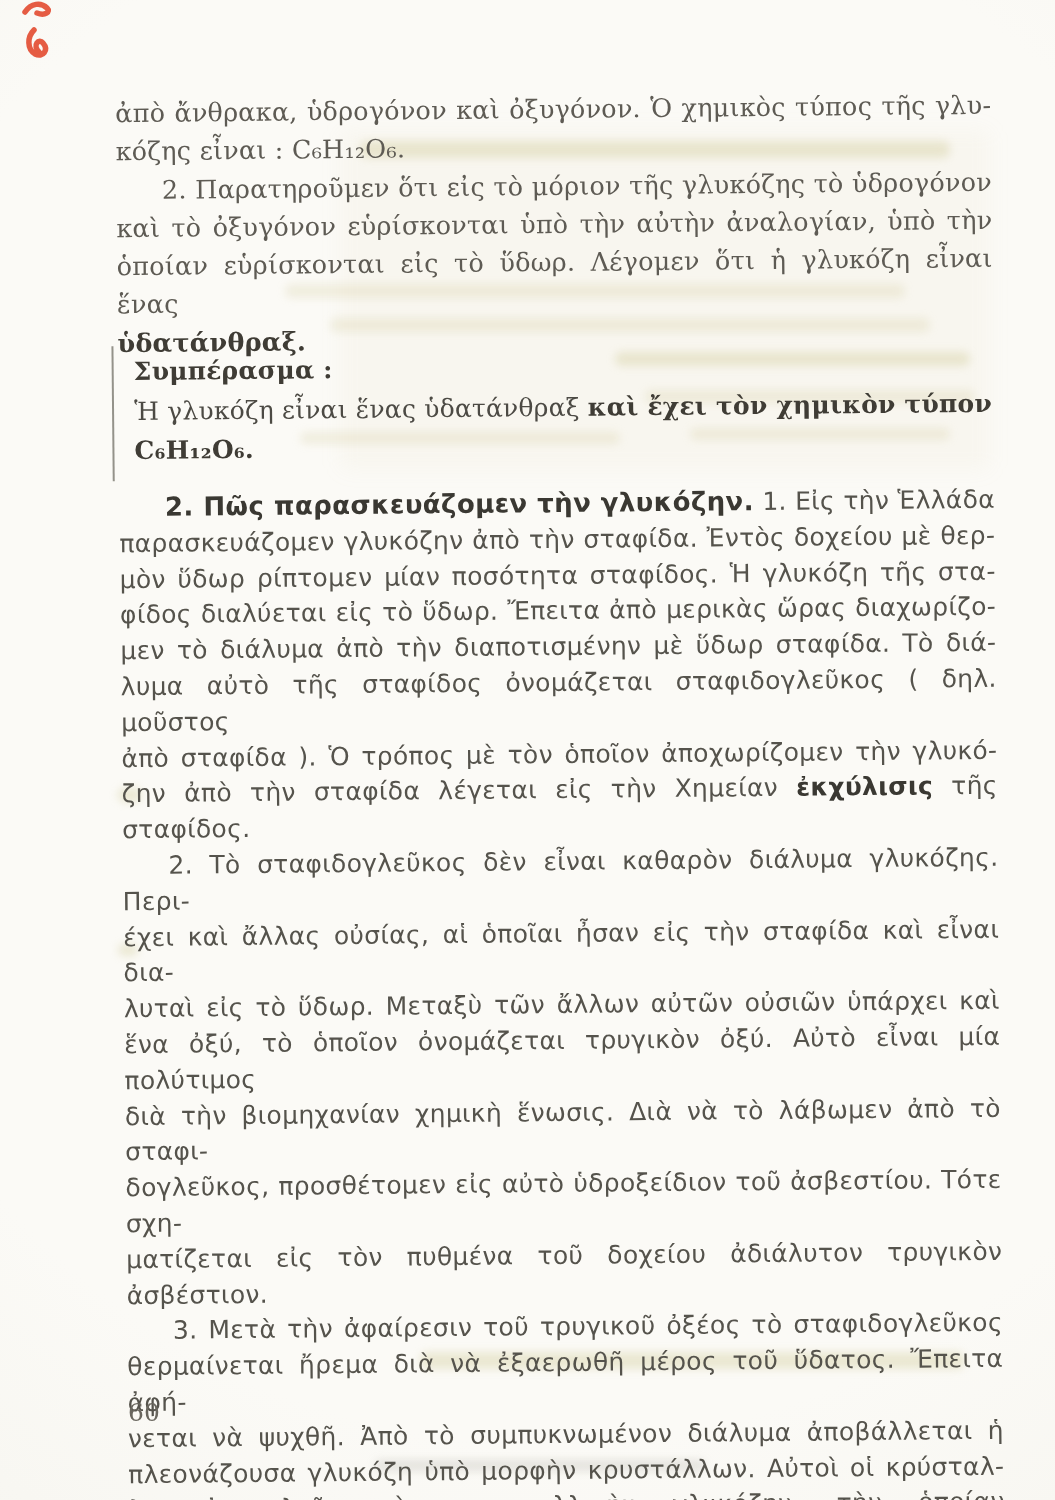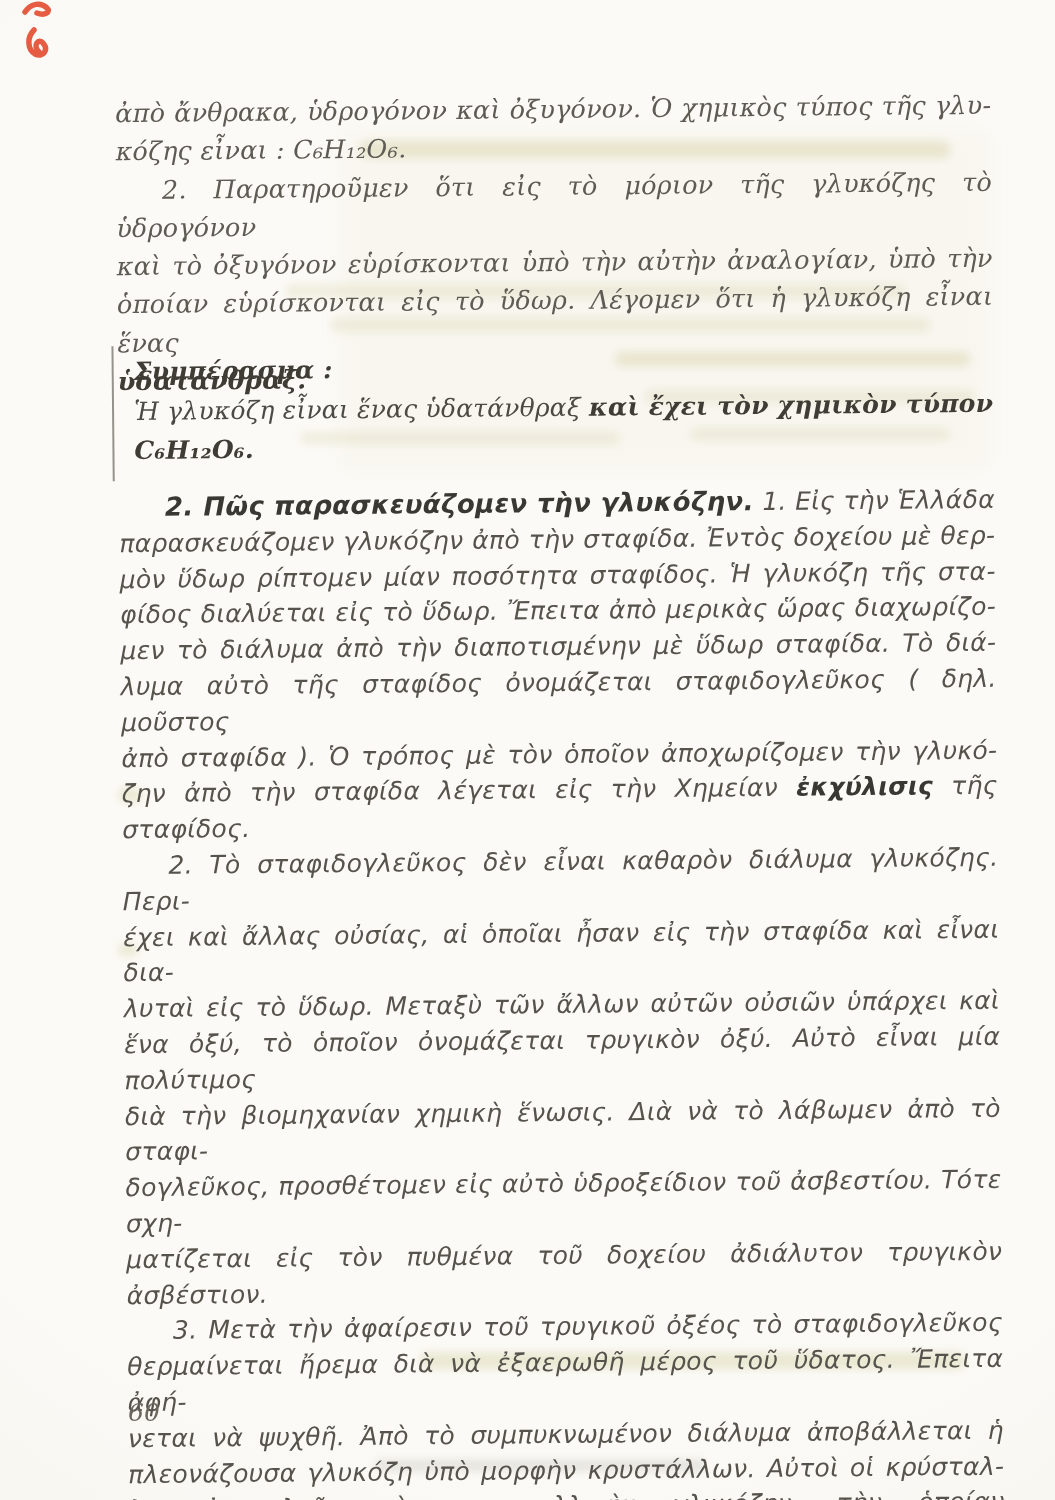"ἀπὸ ἄνθρακα, ὑδρογόνον καὶ ὀξυγόνον." .page { font-style: italic -> none }
